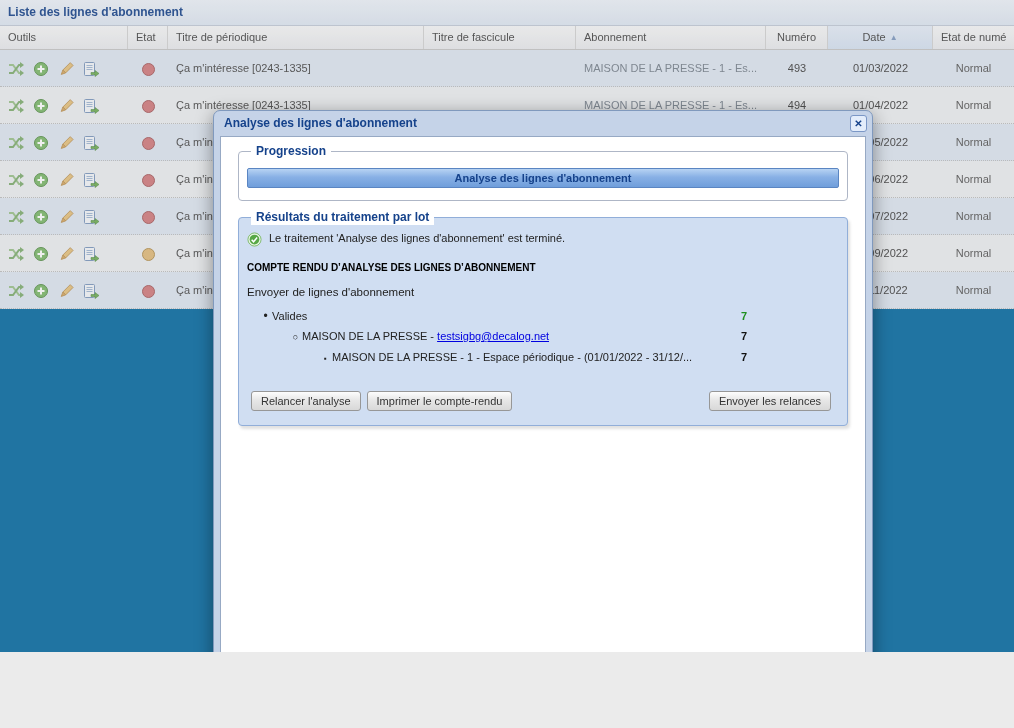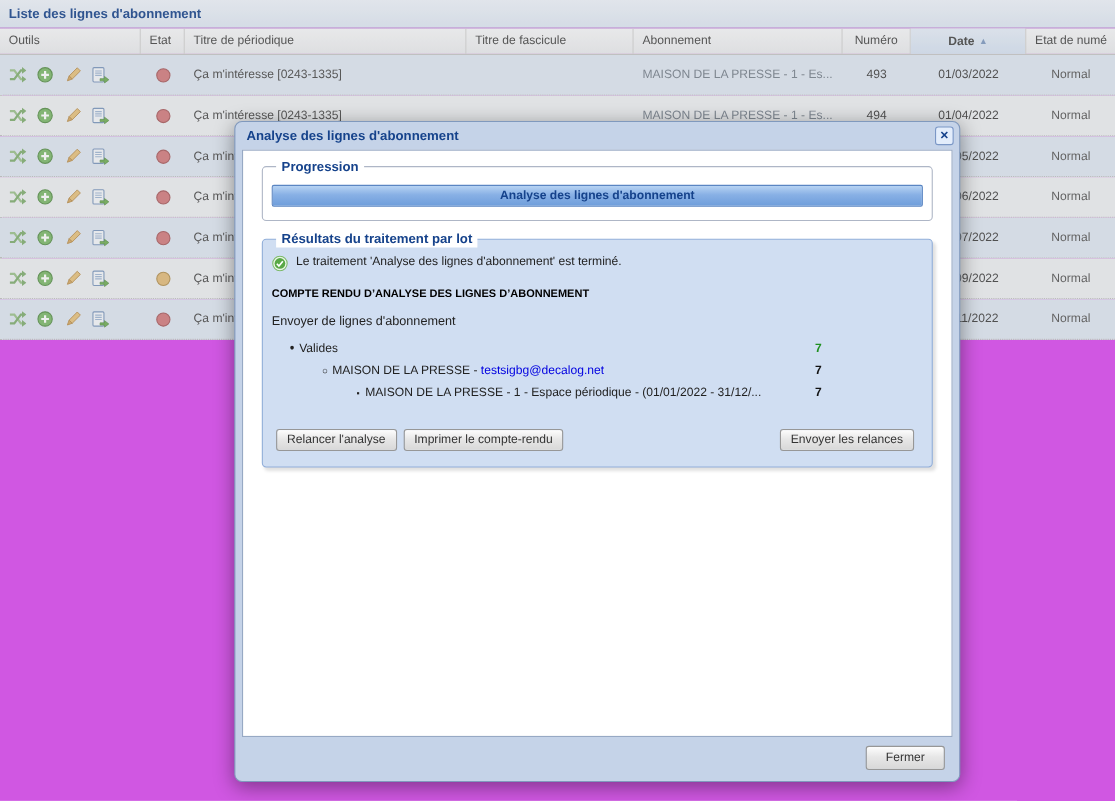"Liste des lignes d'abonnement" .screen { background: #d946ef -> #0369a1; height: 728px -> 652px }
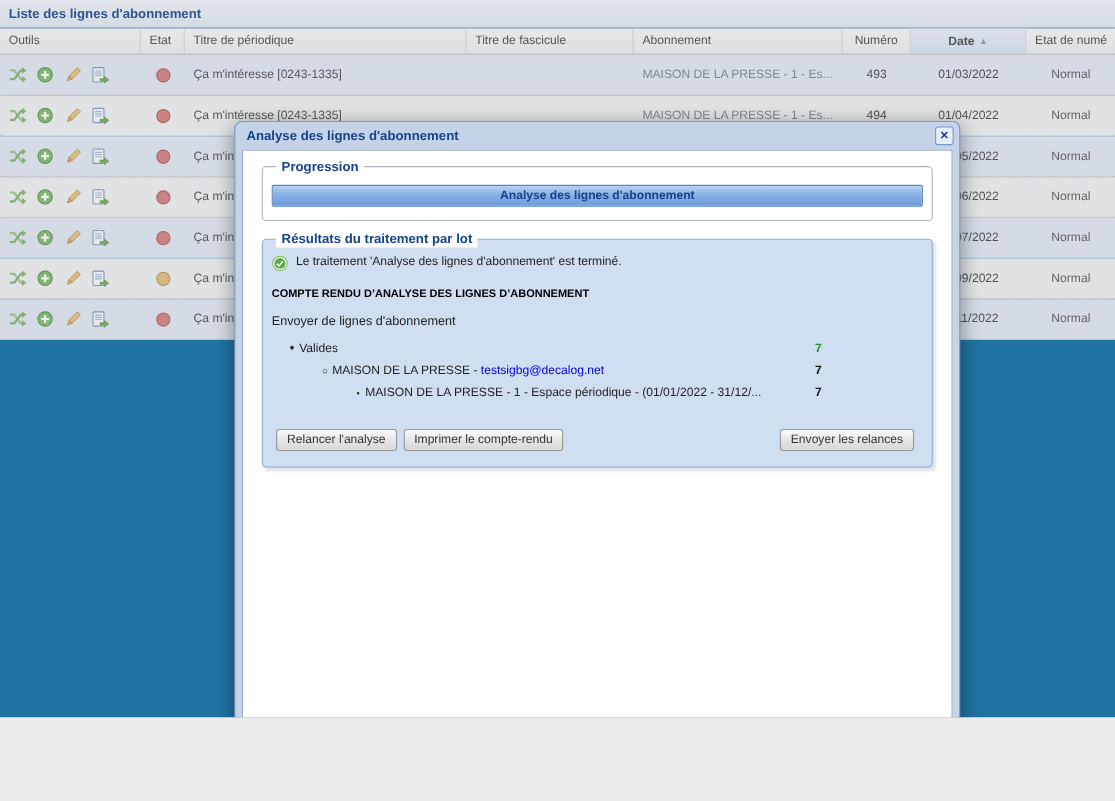"Date ▲" .col-h.sorted { font-weight: bold -> none }
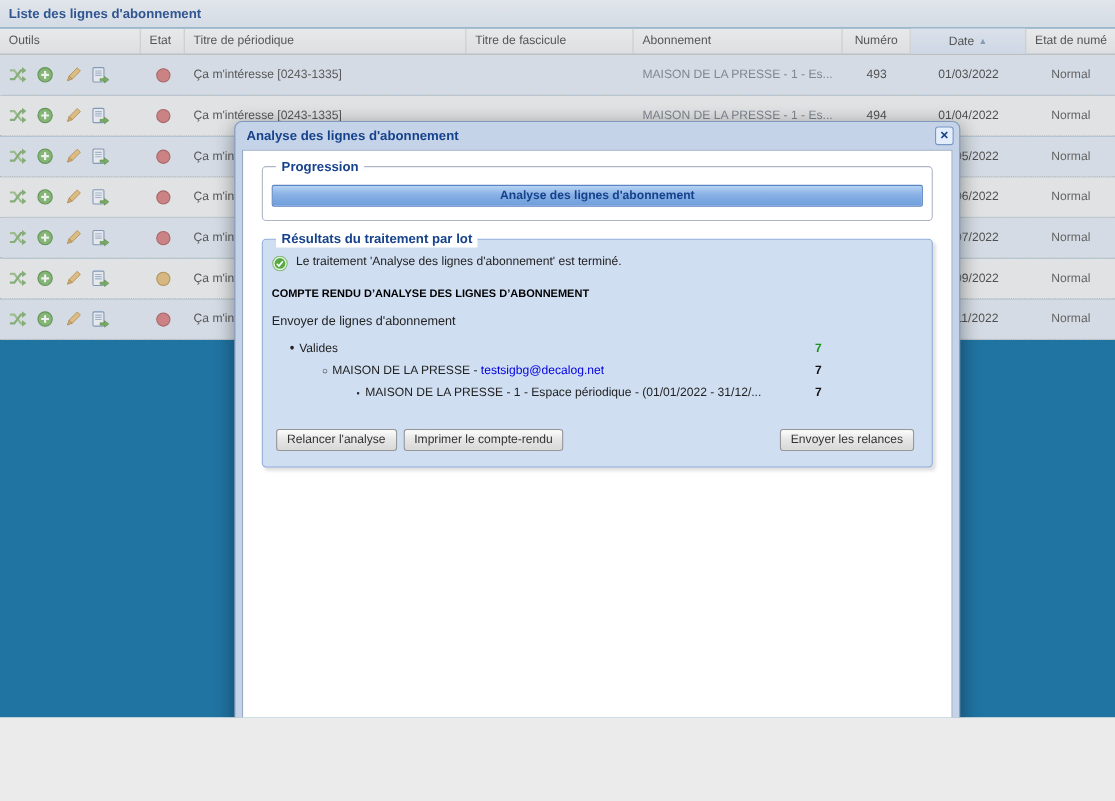"testsigbg@decalog.net" .link { text-decoration: none -> underline }
